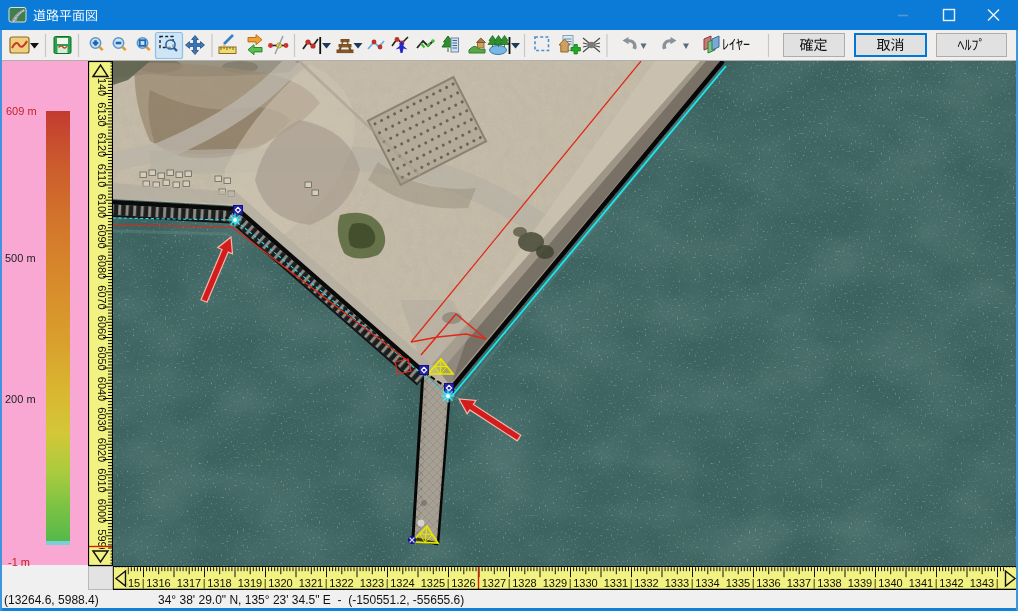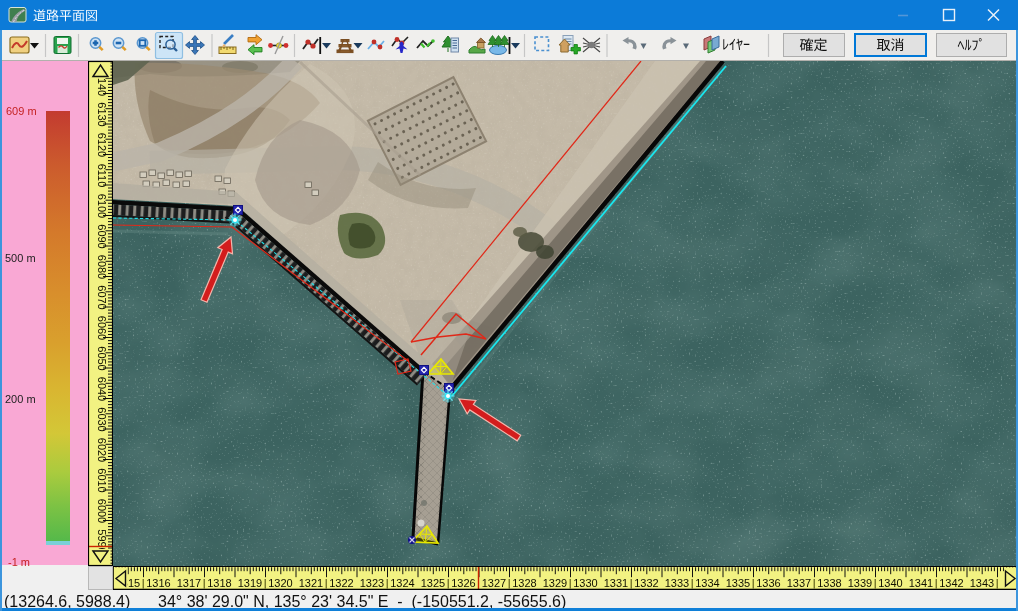"(13264.6, 5988.4)" #status { font-size: 16px -> 12px }
